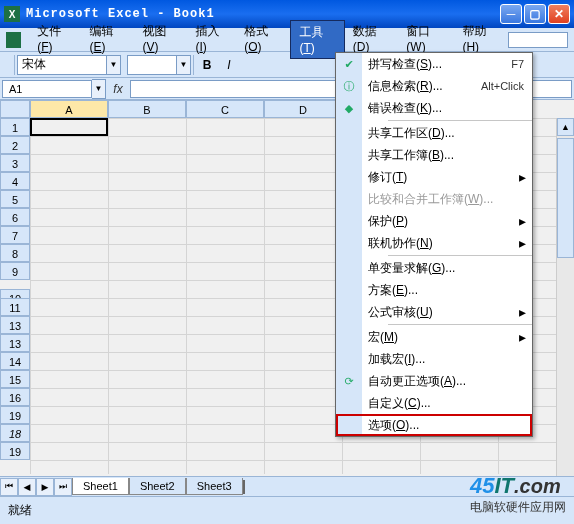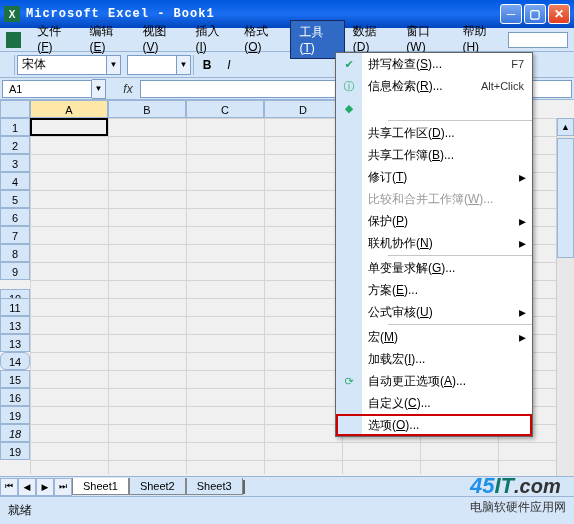"fx" .fx { margin-left: 10px -> none }
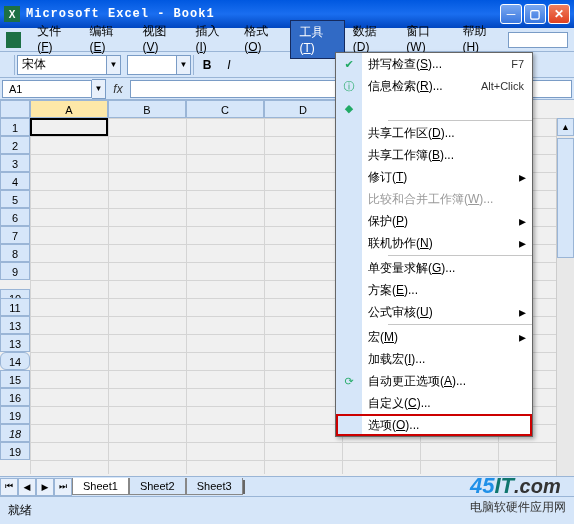"错误检查(K)..." div.mlabel { html: none -> <div>错误检查(<u>K</u>)...</div> }
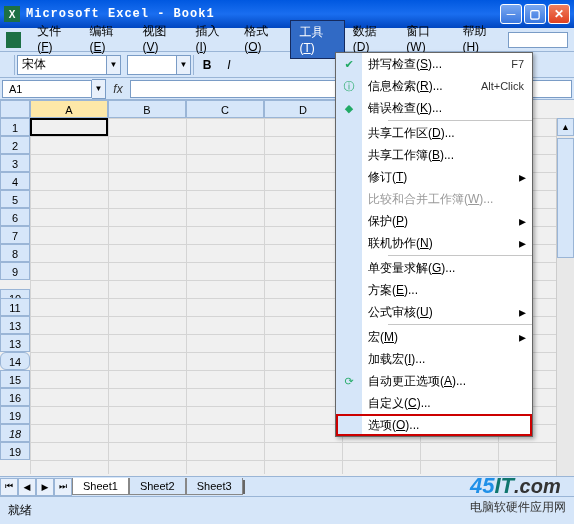"14" div.rowhead { border-radius: 6px -> none }
